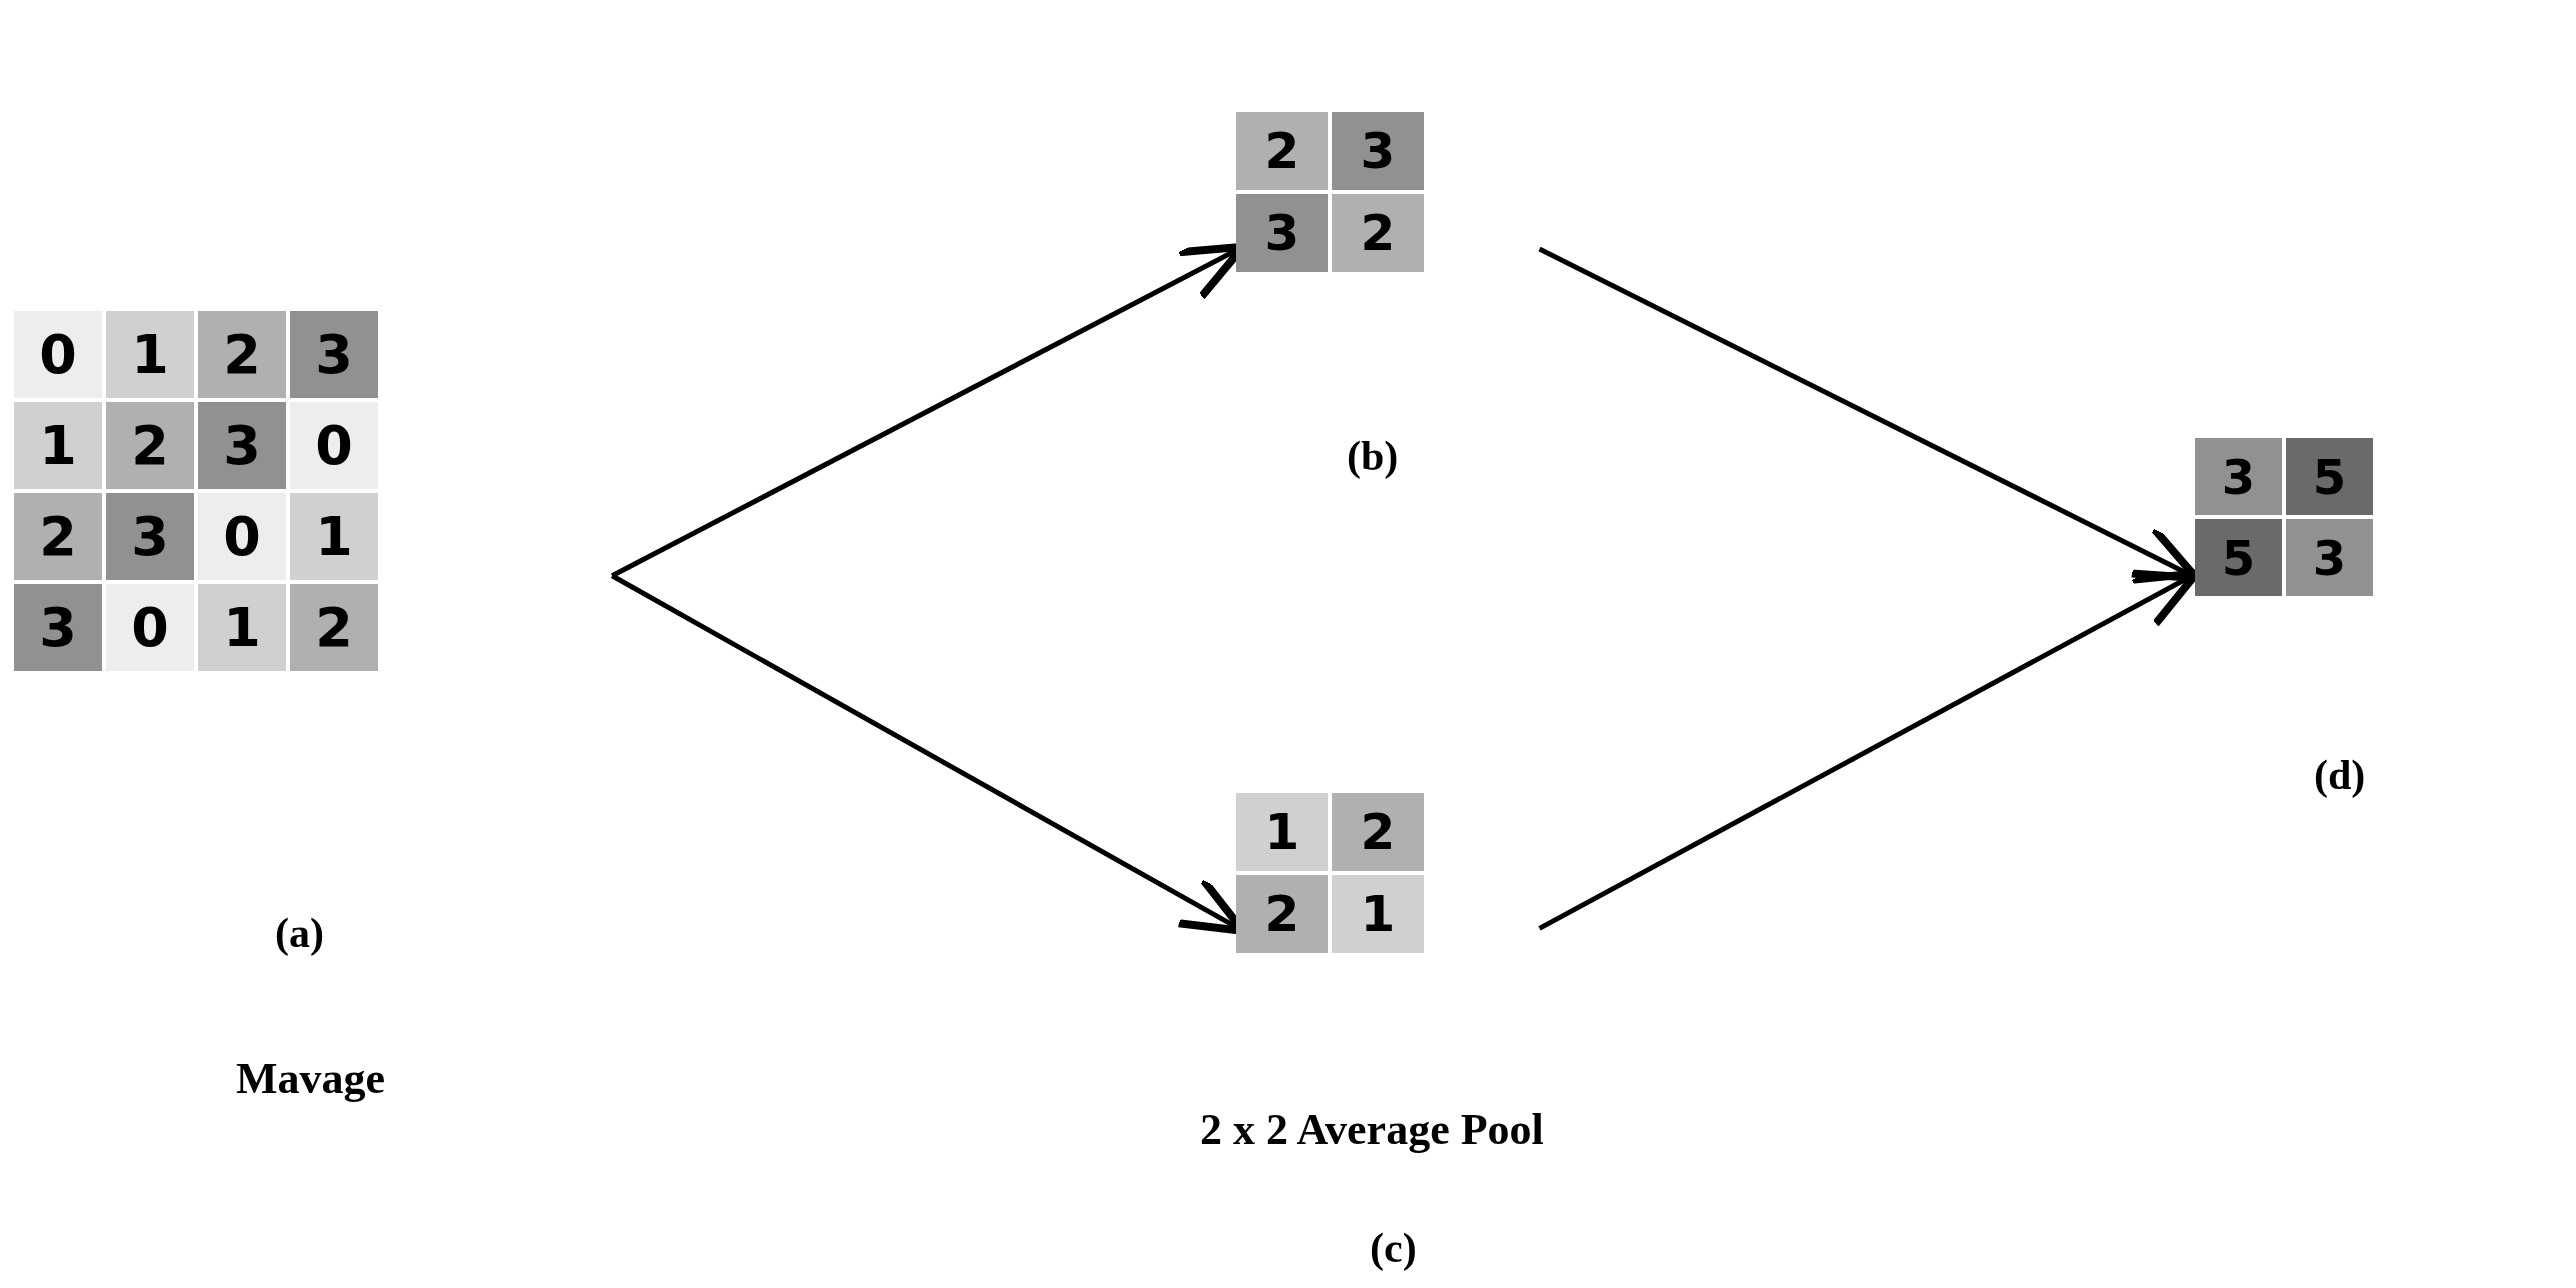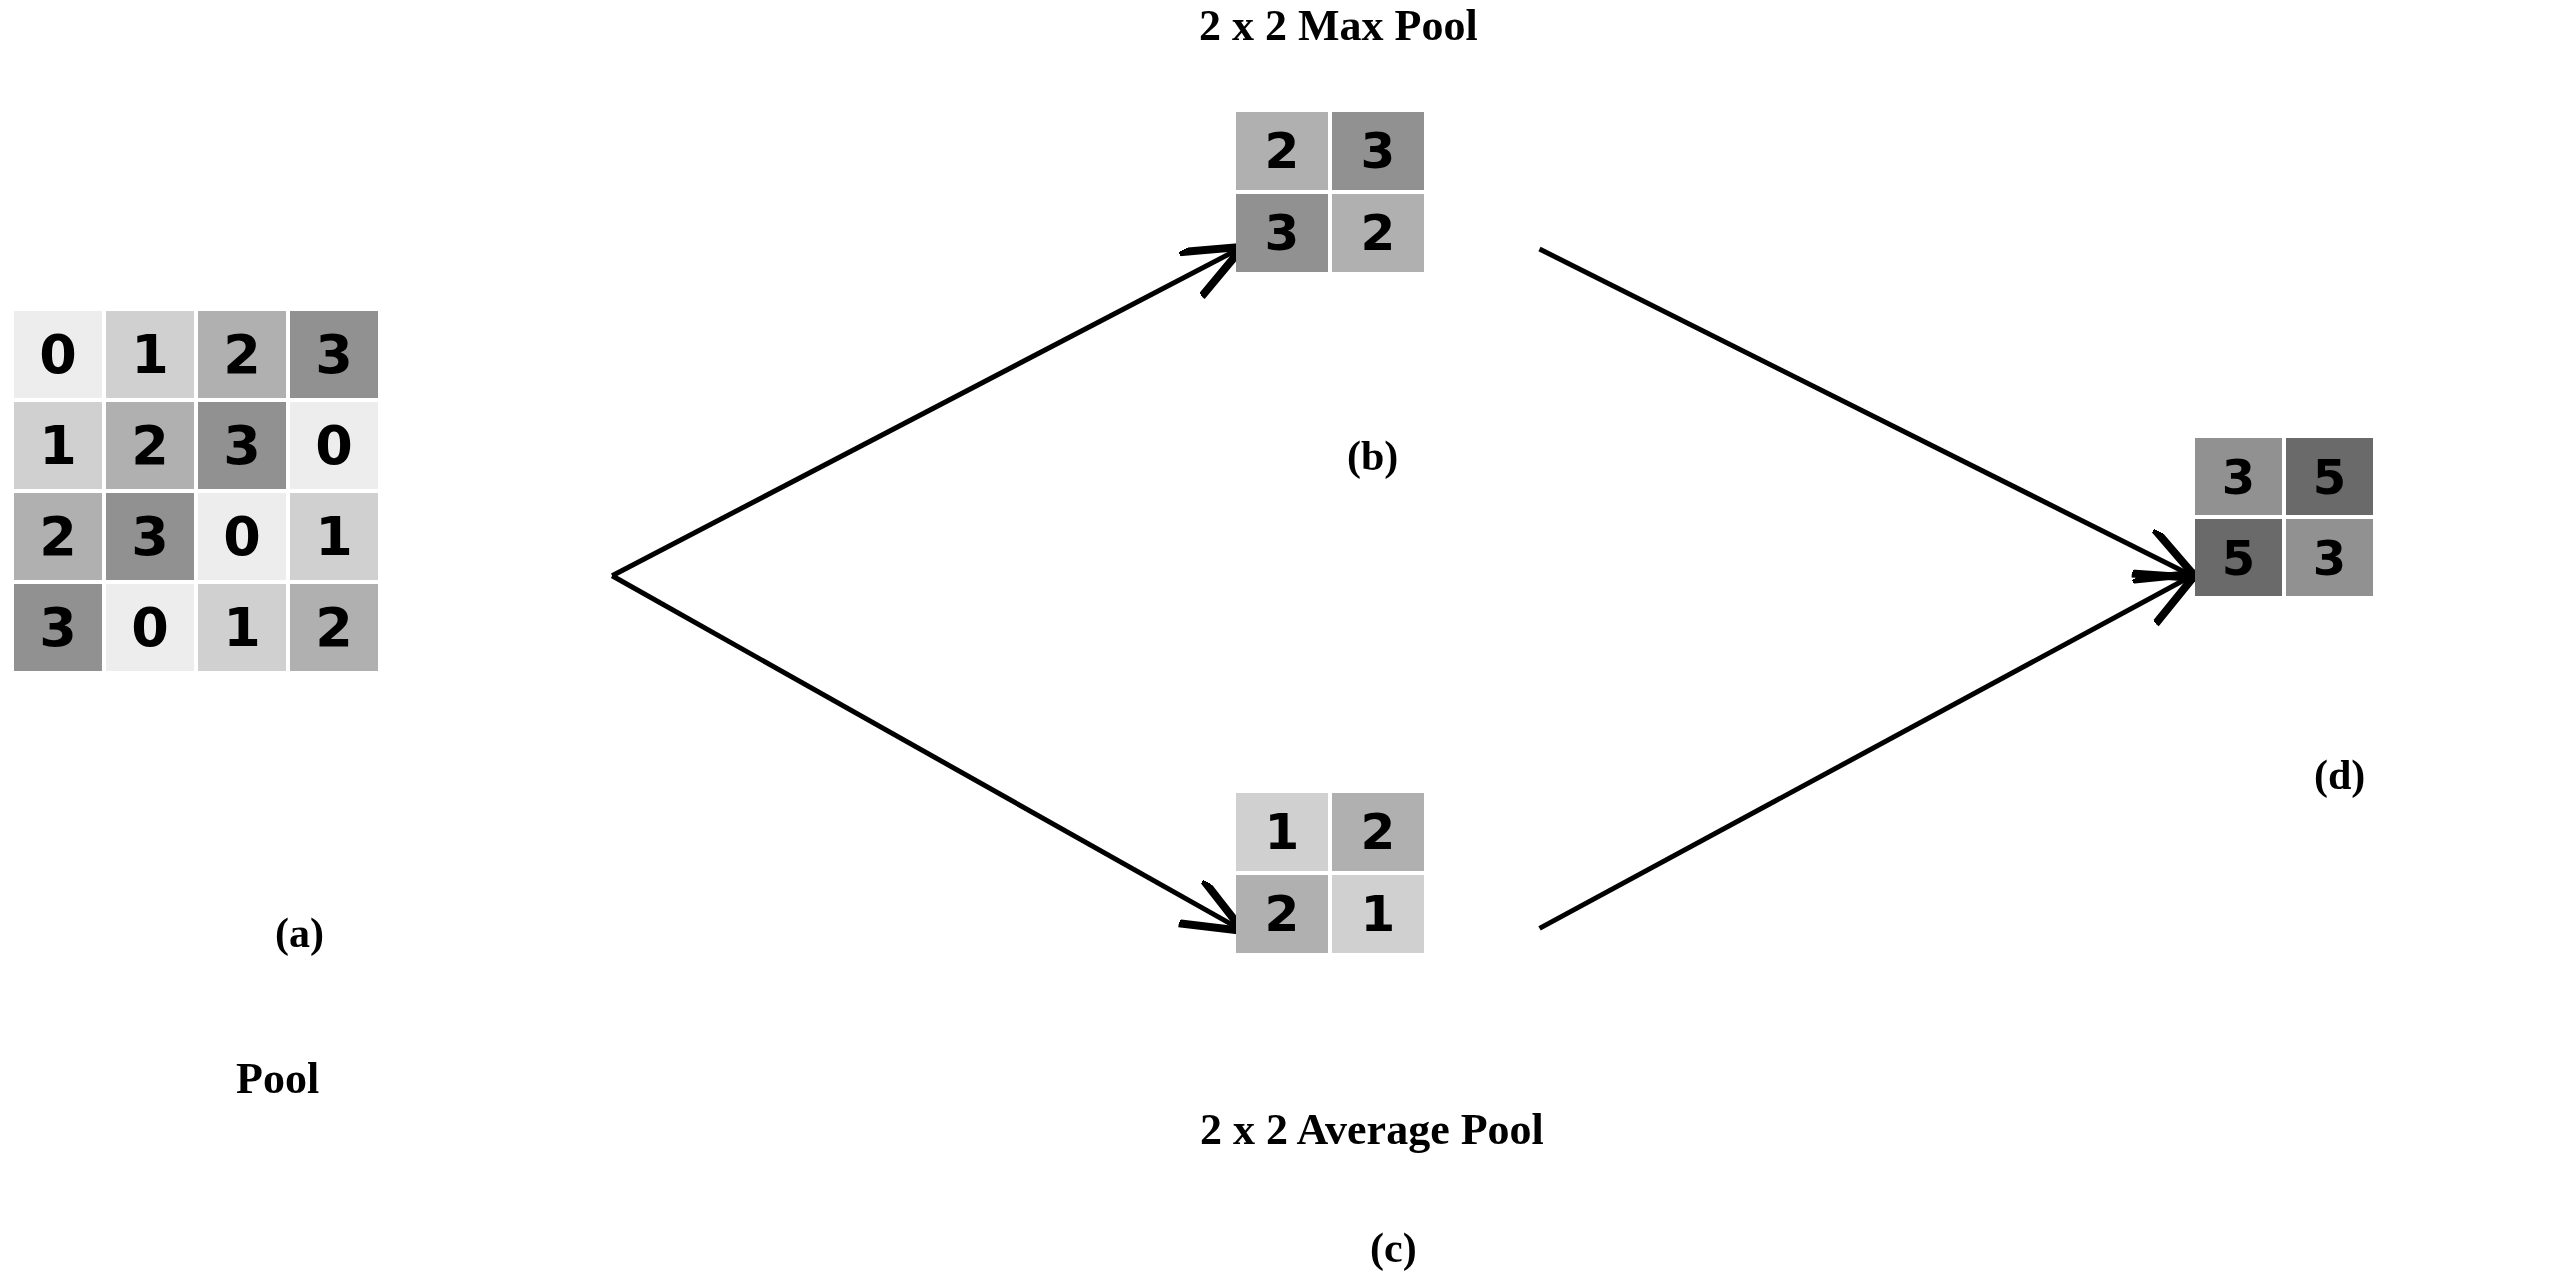"2 x 2 Max Pool" div.caption { html: <div>2 x 2 Max Pool</div> -> none }
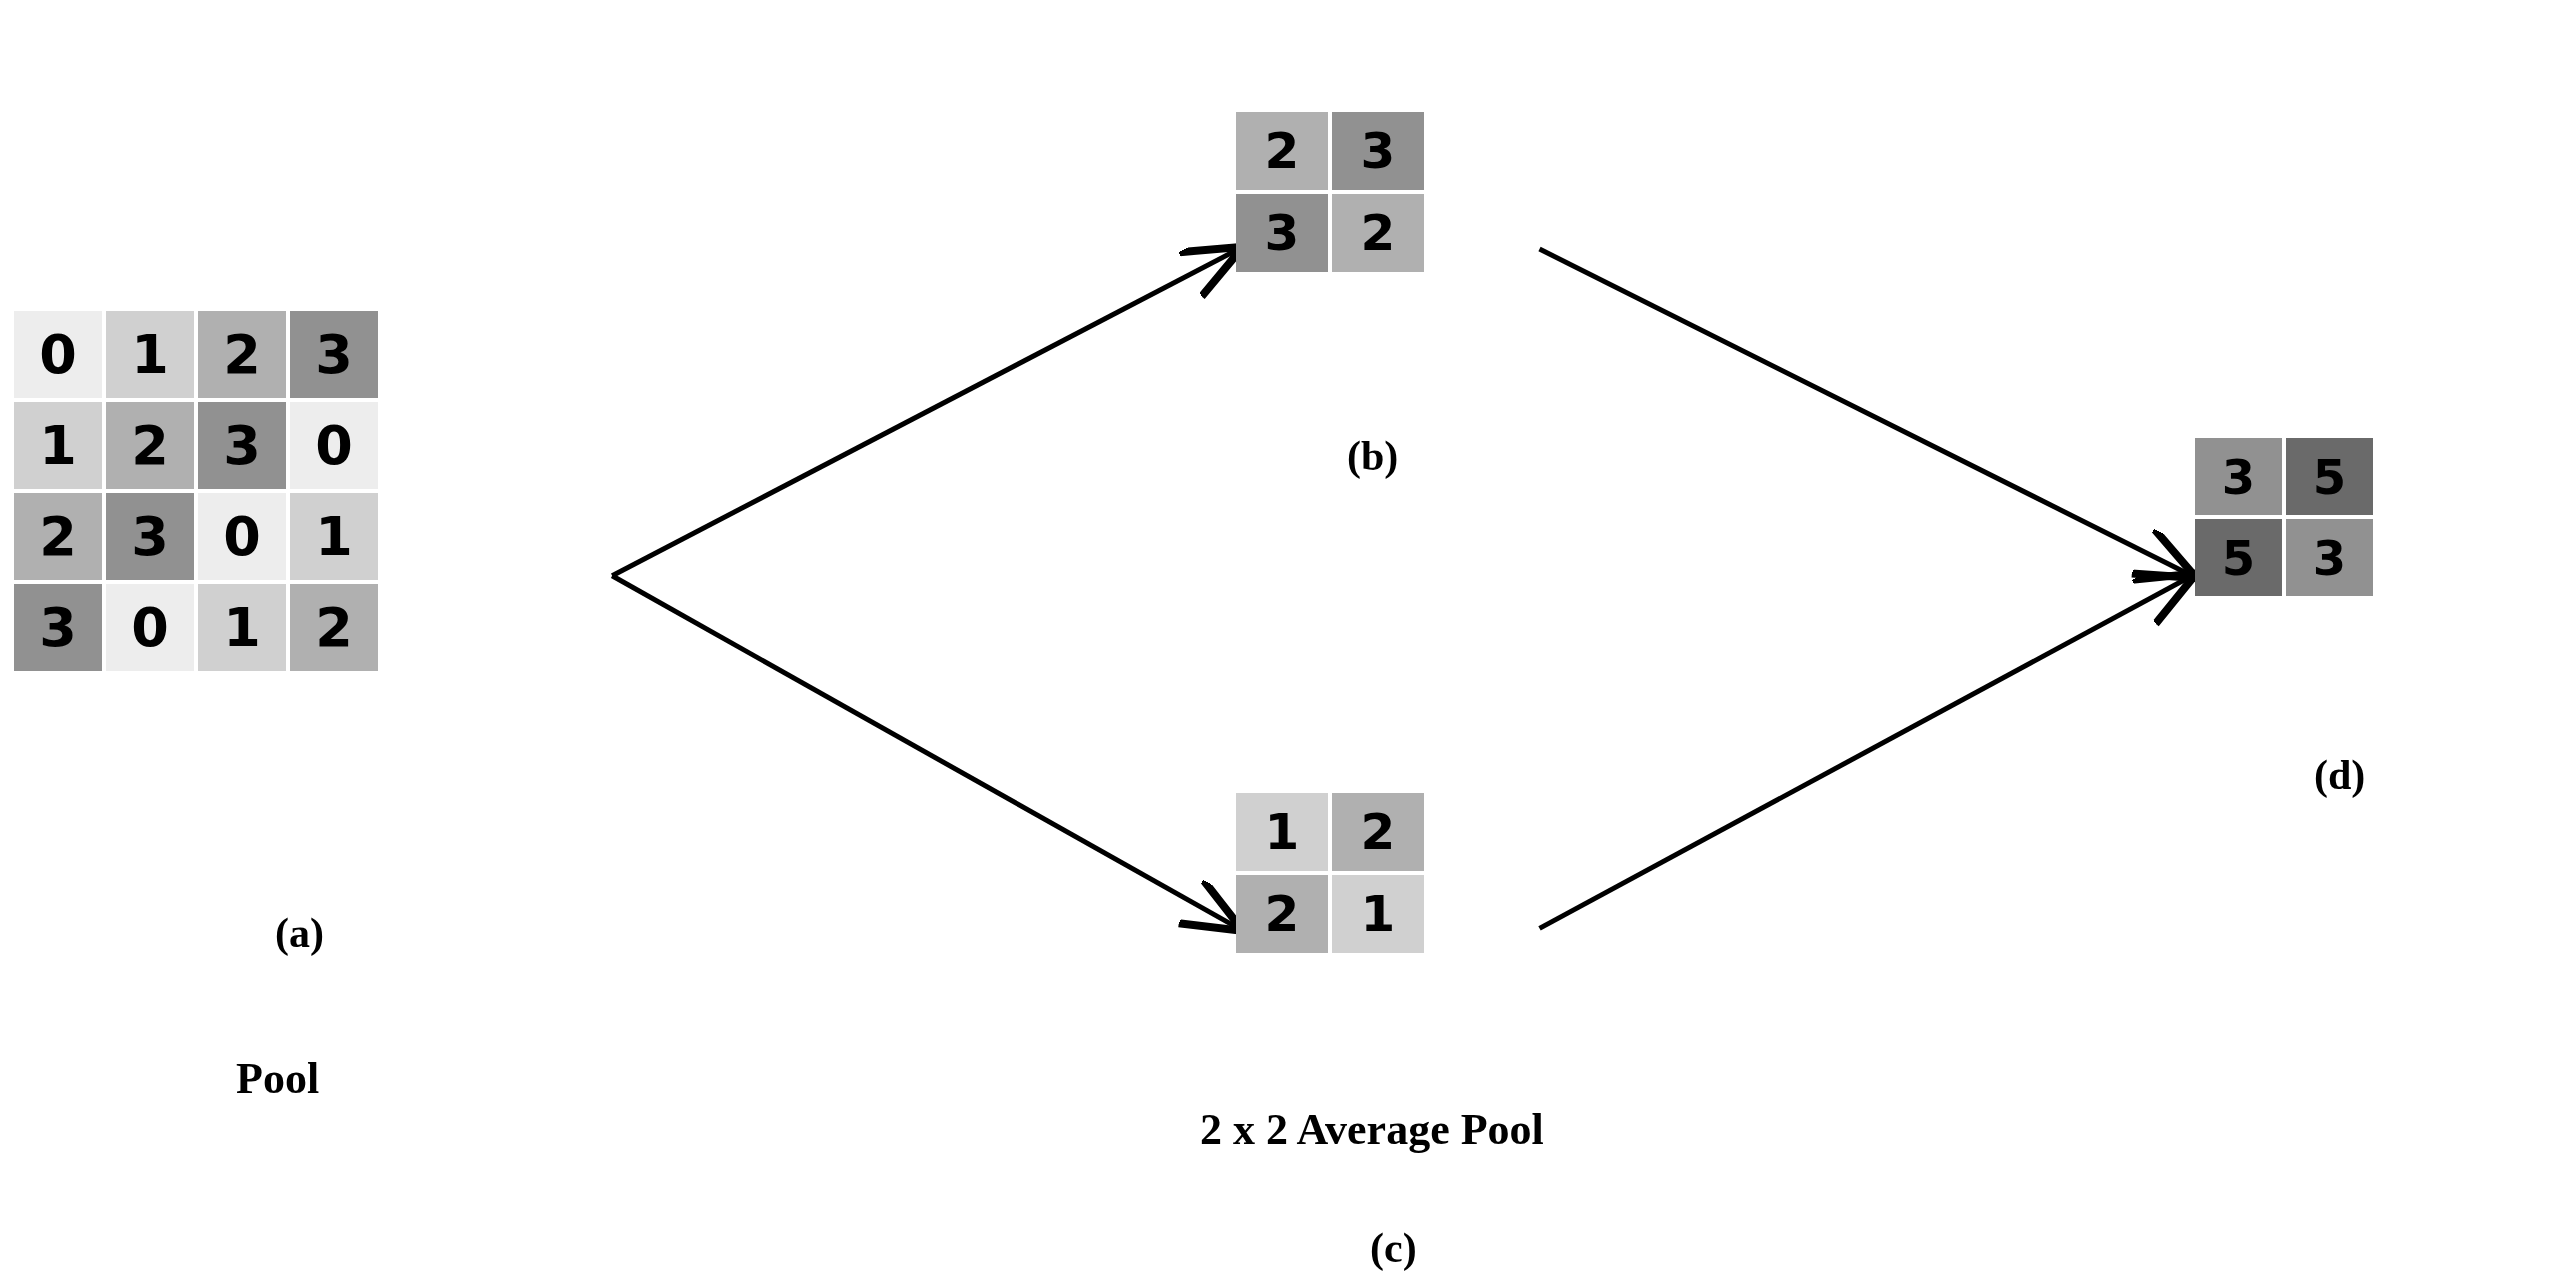"Pool" div.caption { text: Pool -> Mavage }
